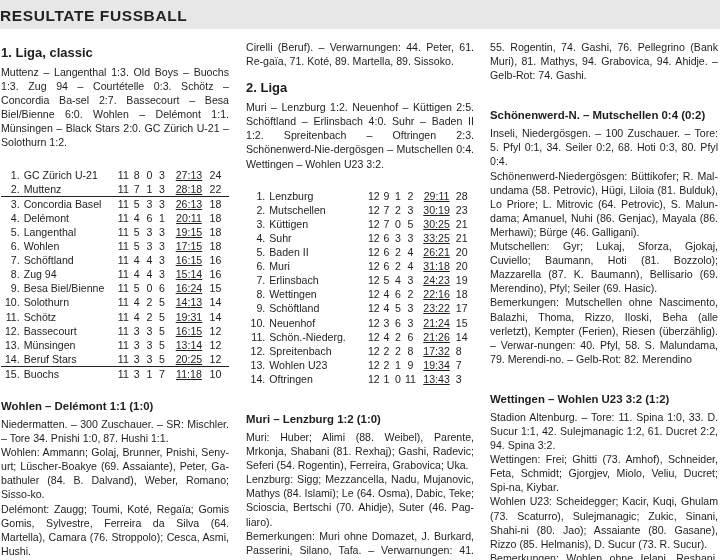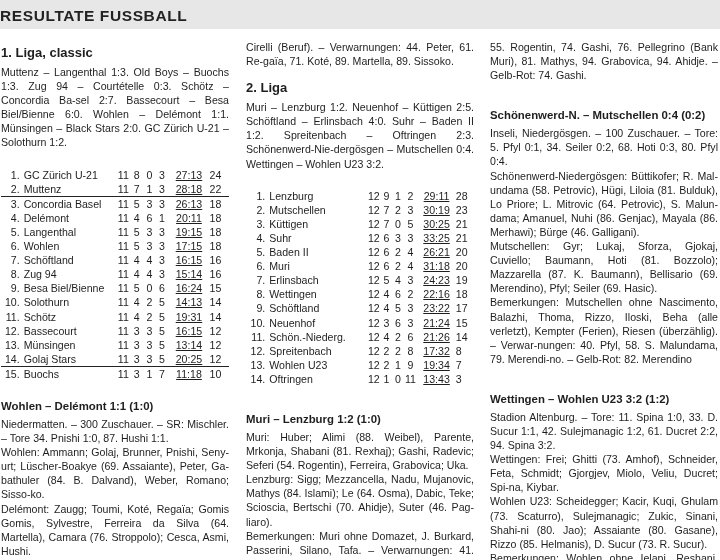"Golaj Stars" td.nm { text: Golaj -> Beruf }
